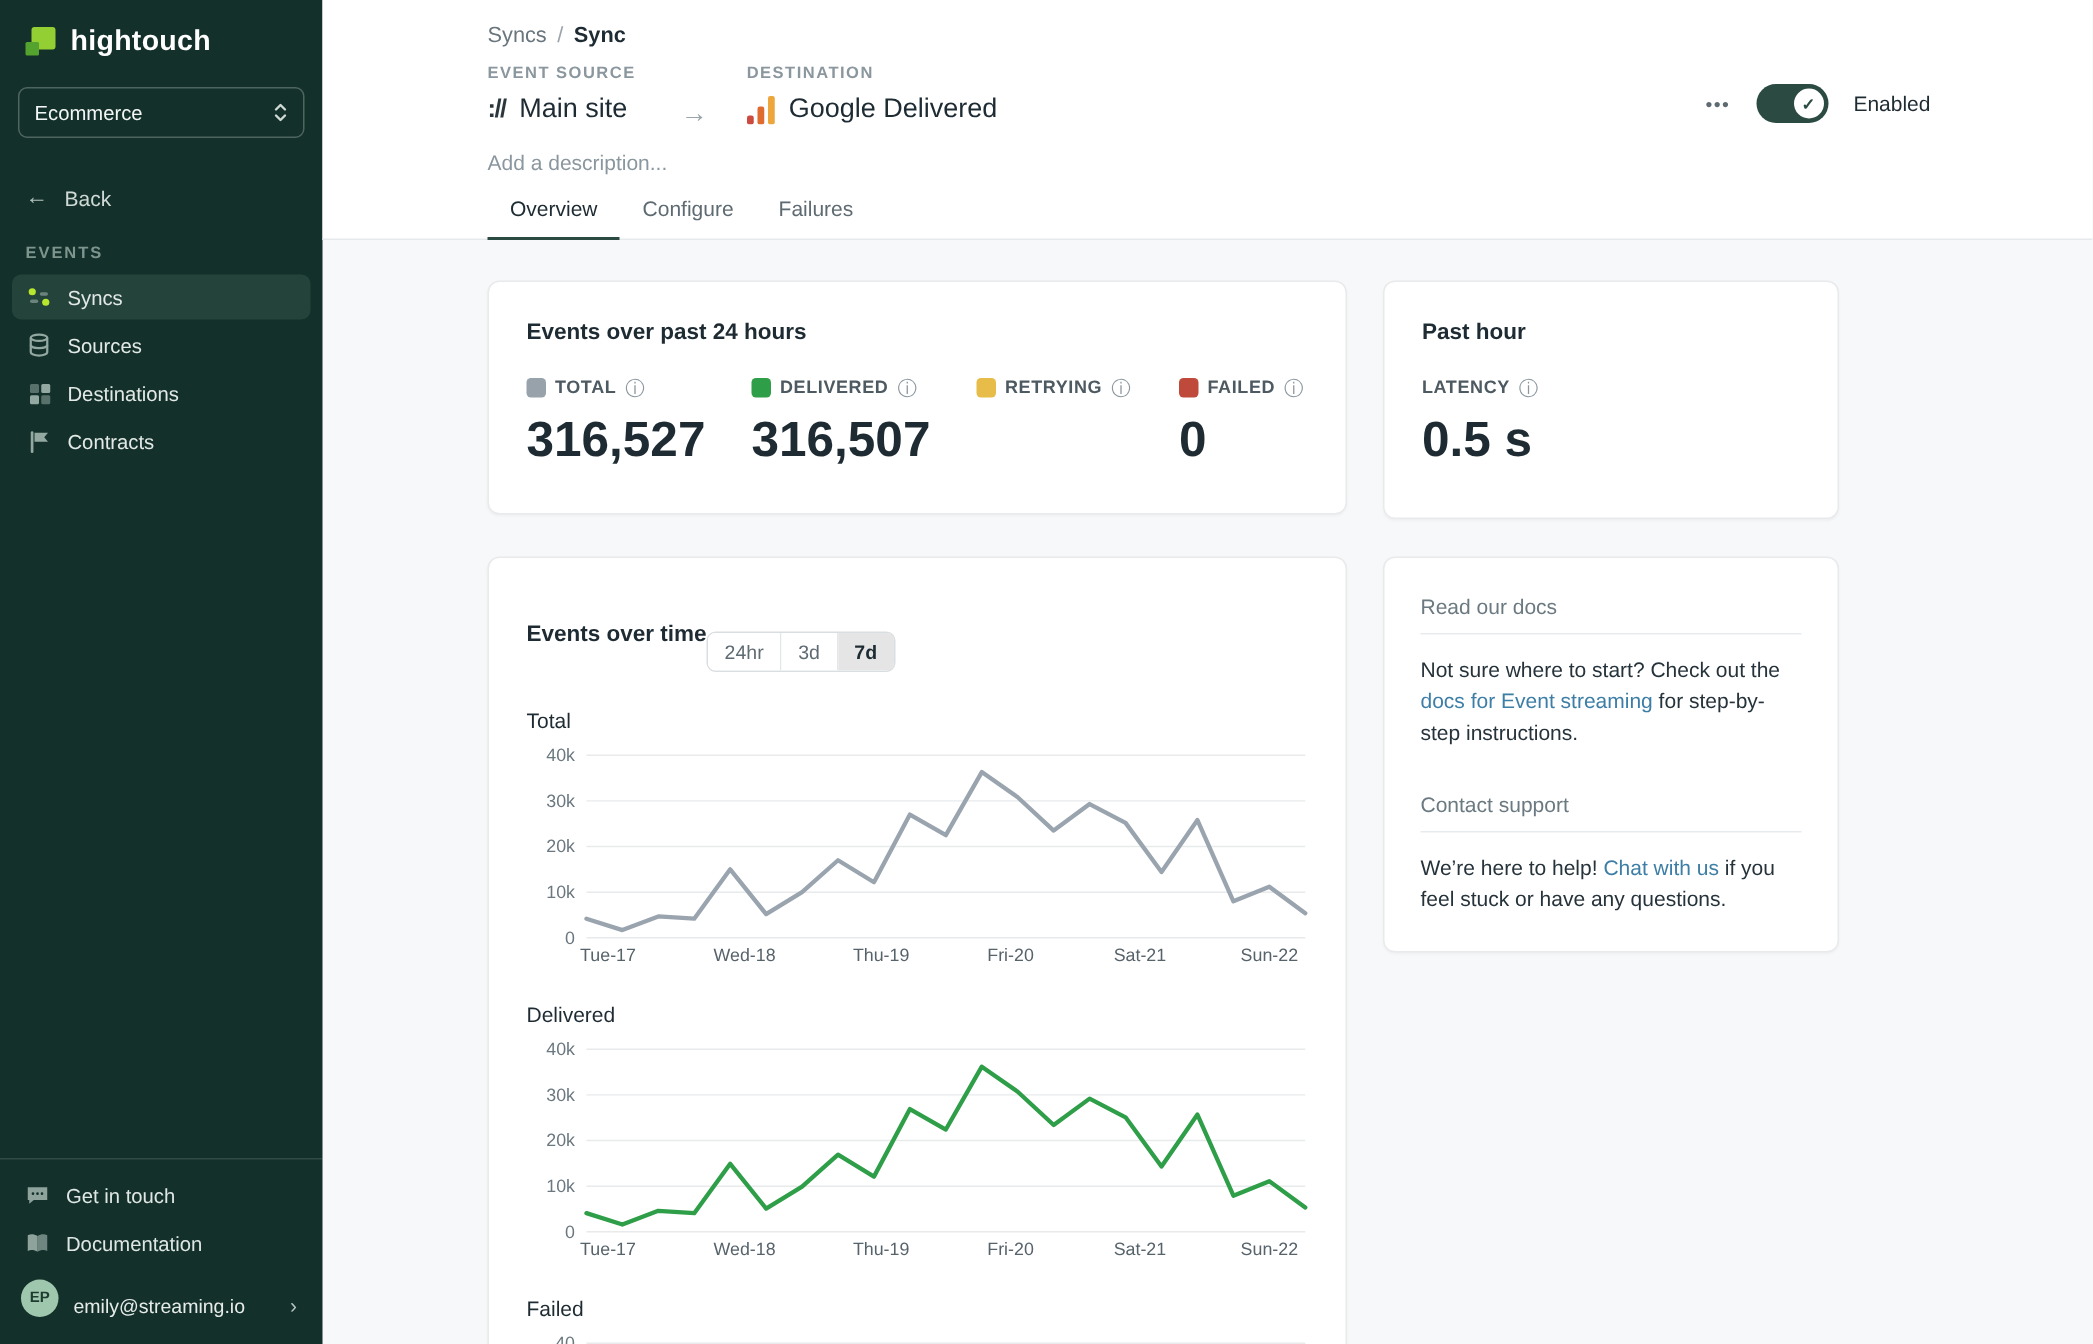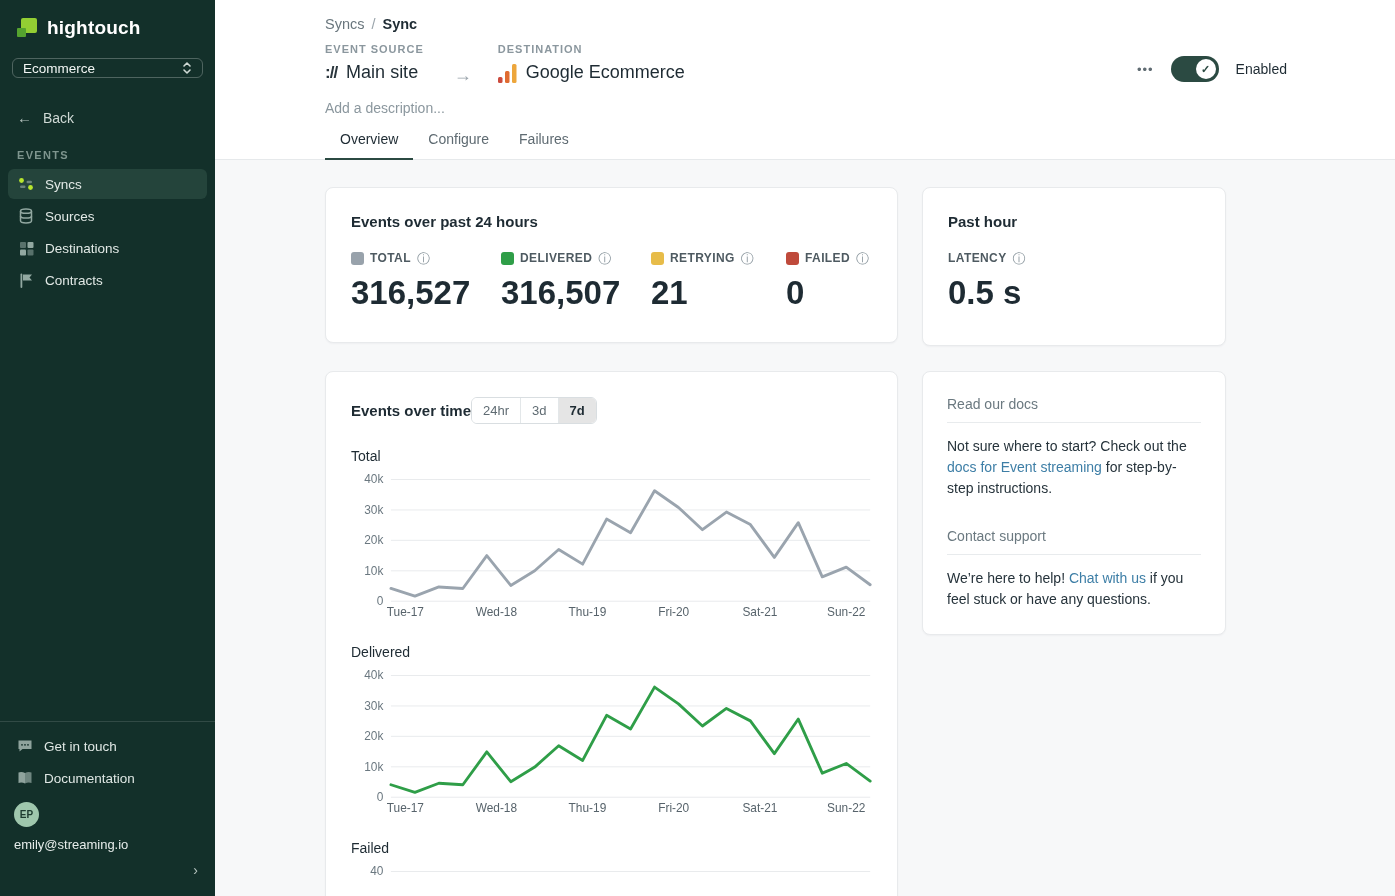"Ecommerce" .workspace-select { height: 20px -> 34px }
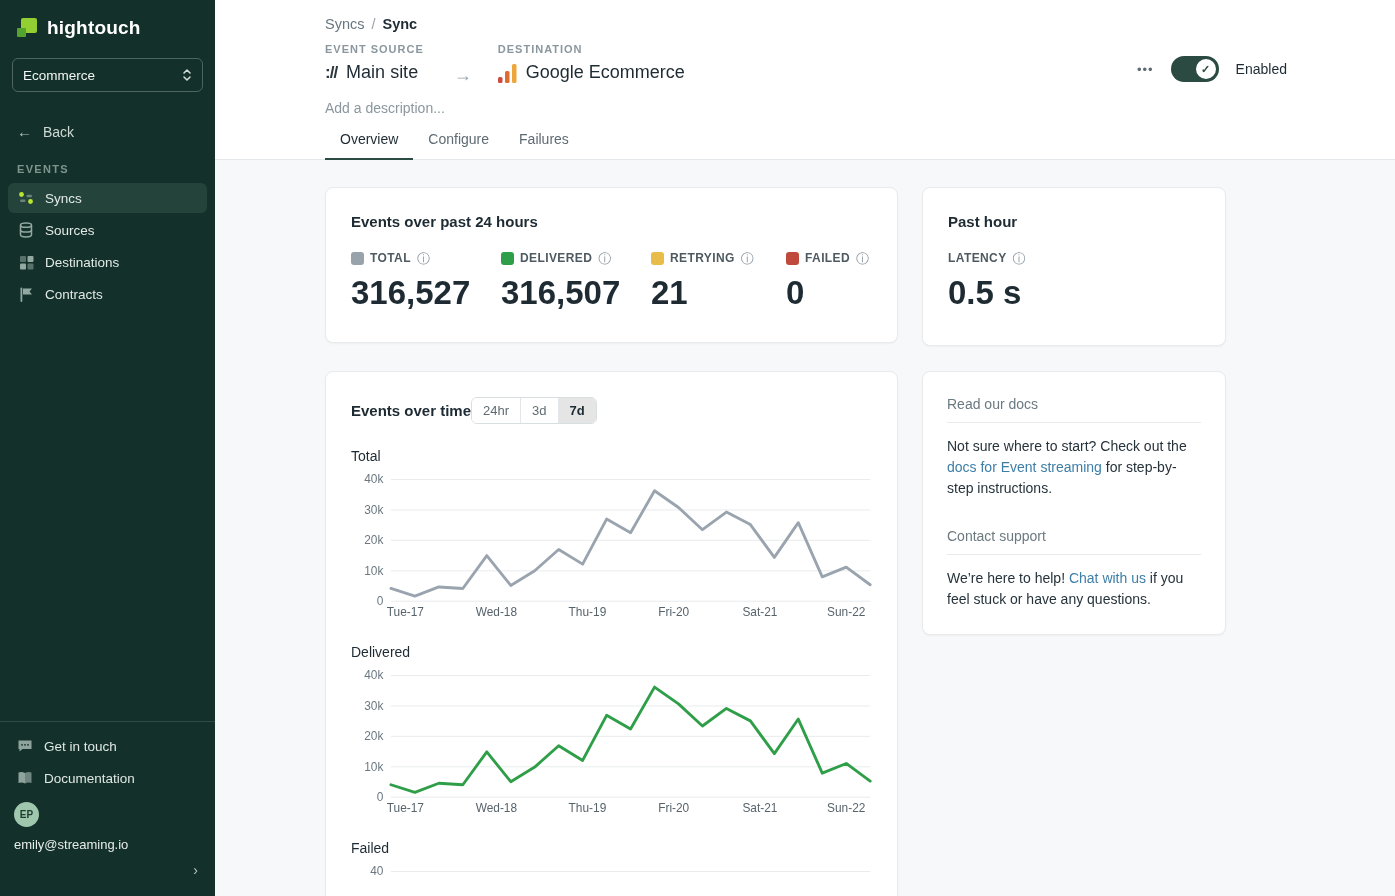"Google Ecommerce" span.entity-name { text: Ecommerce -> Delivered }
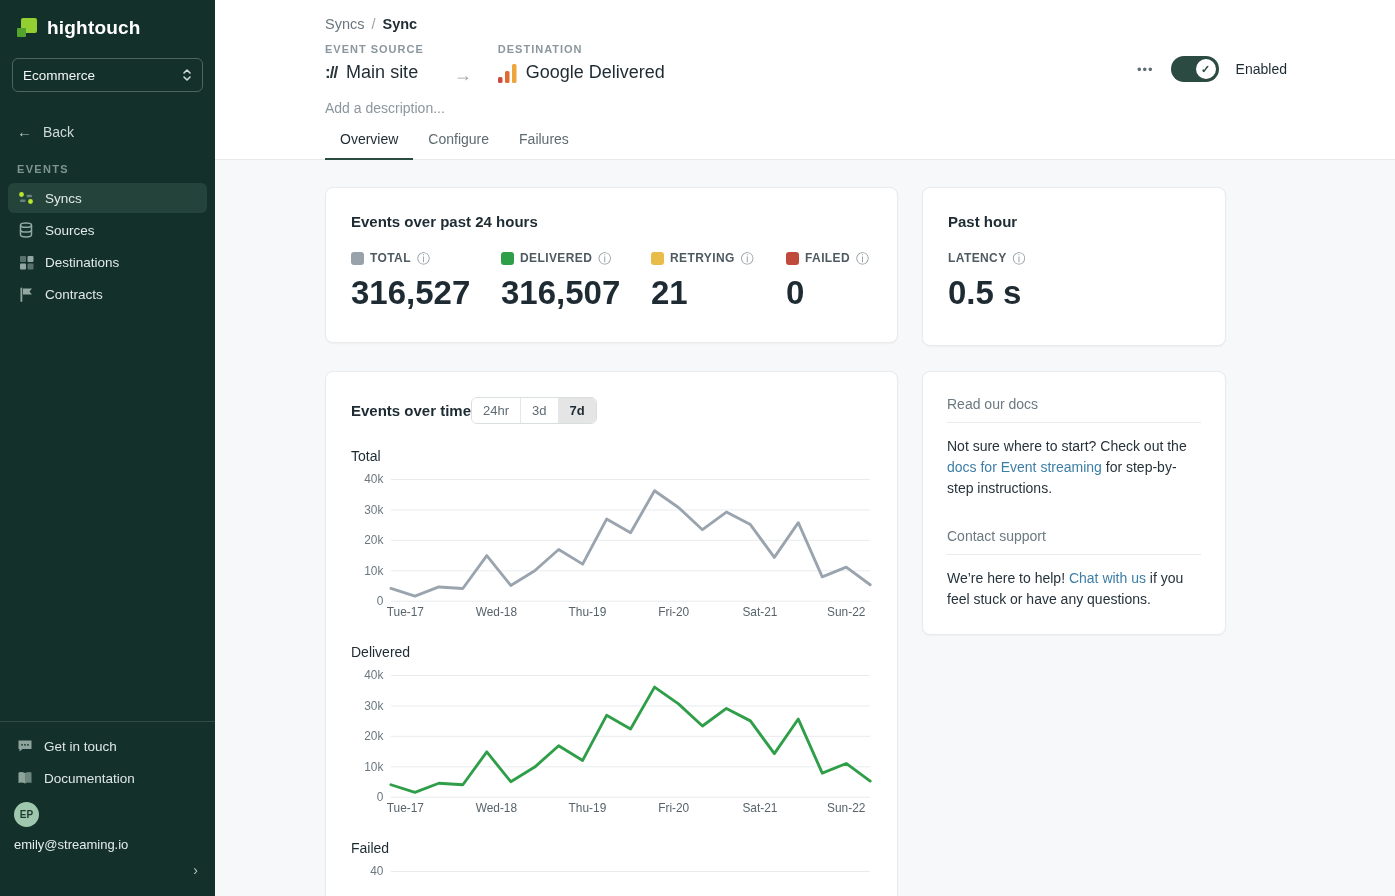"21" div.stat-value { html: <div>21</div> -> none }
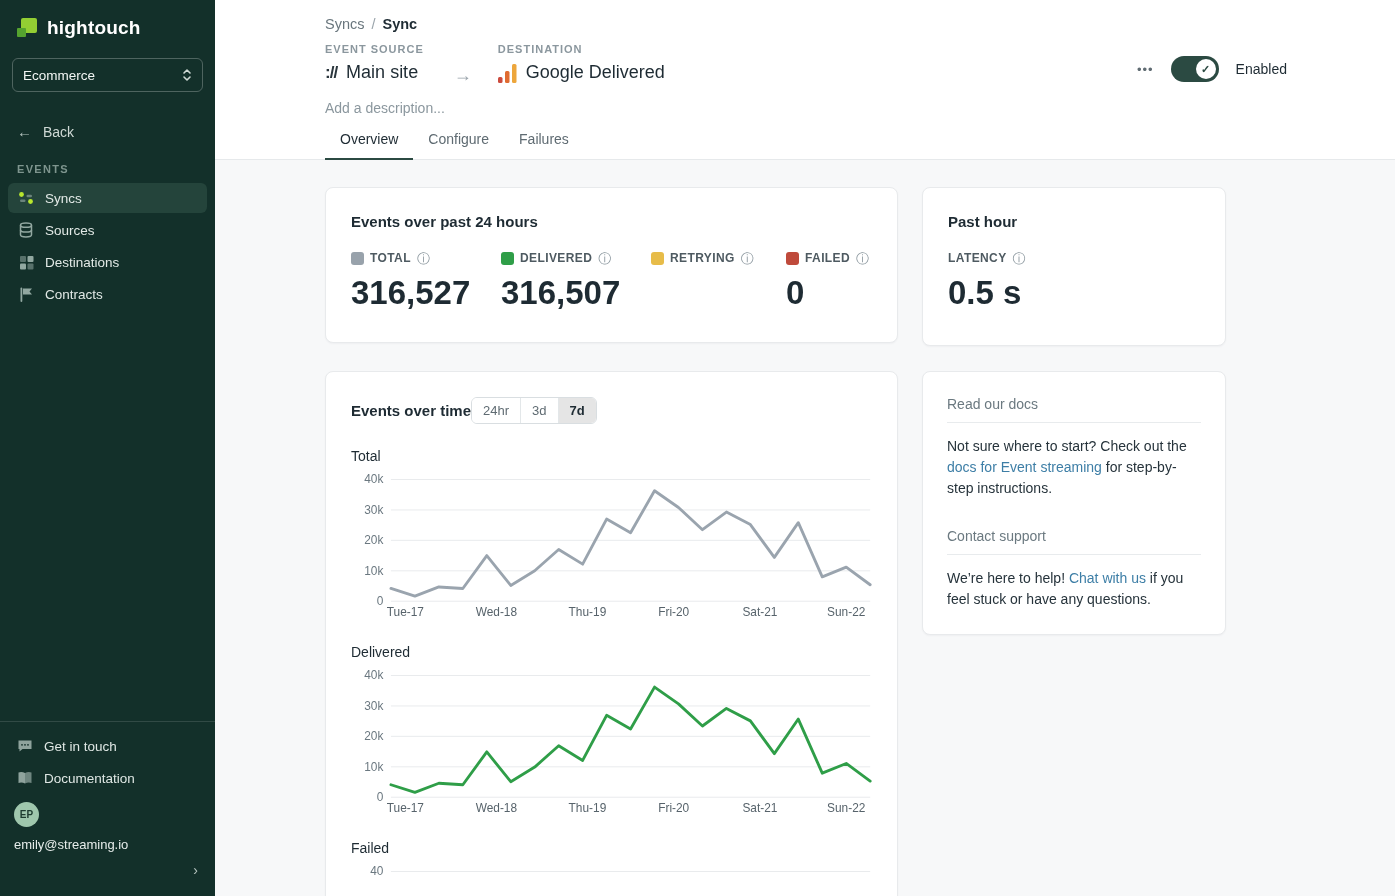"24hr" .segmented { margin-top: none -> 24px }
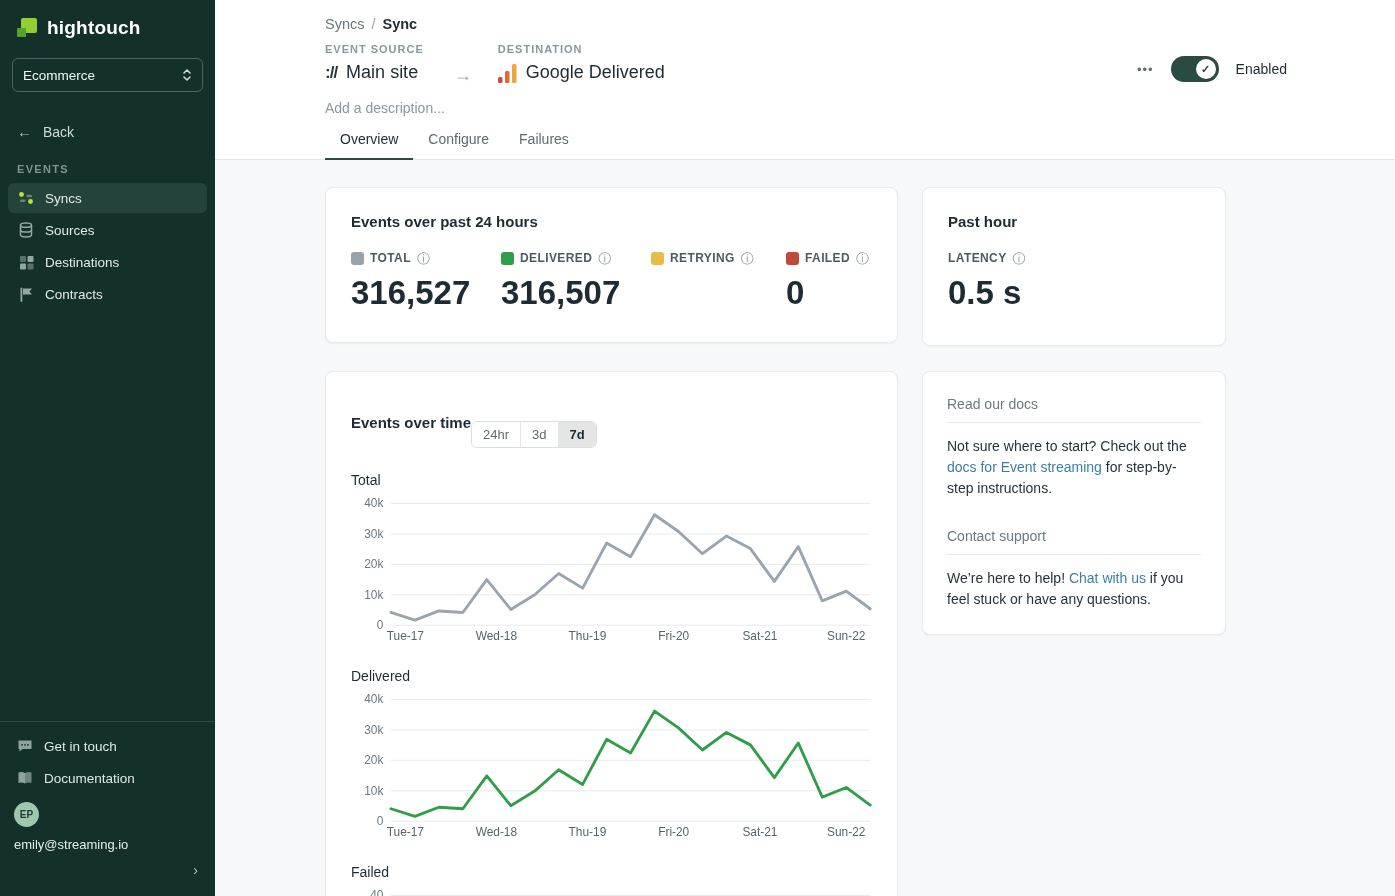"EP" .account-row { align-items: flex-start -> flex-end; flex-direction: column -> none }
